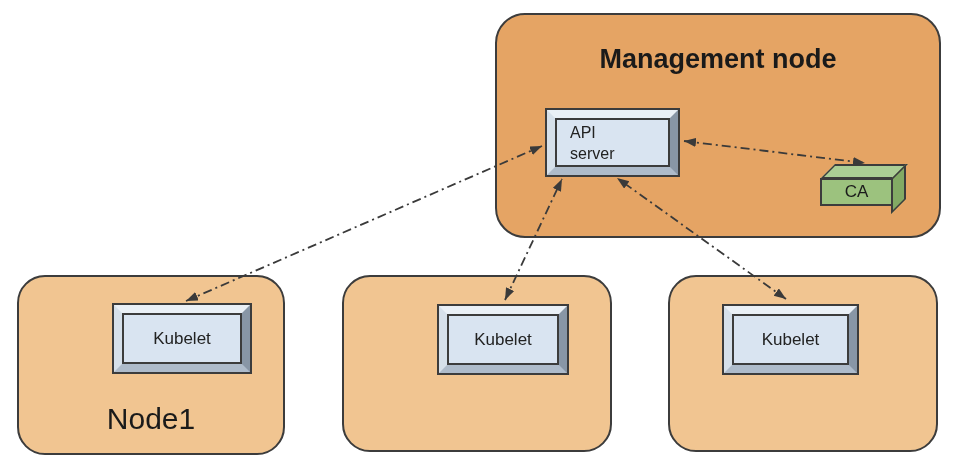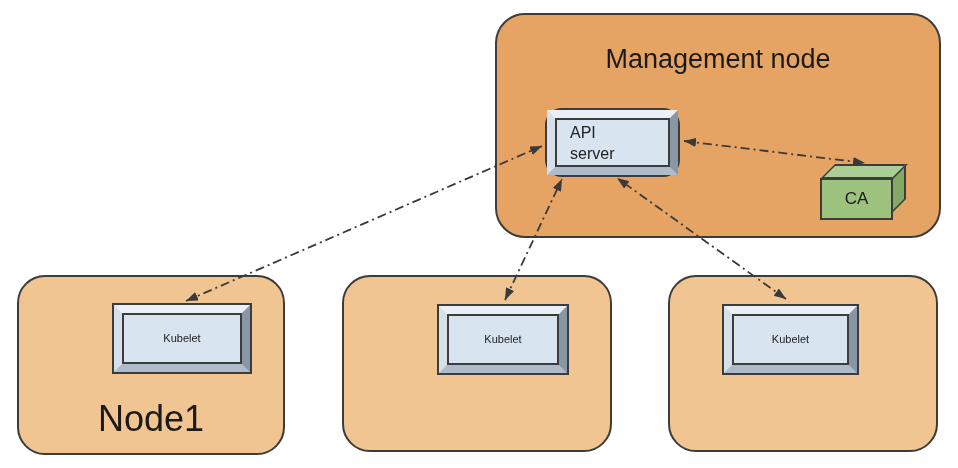"Management node" .mgmt-title { font-weight: none -> bold }
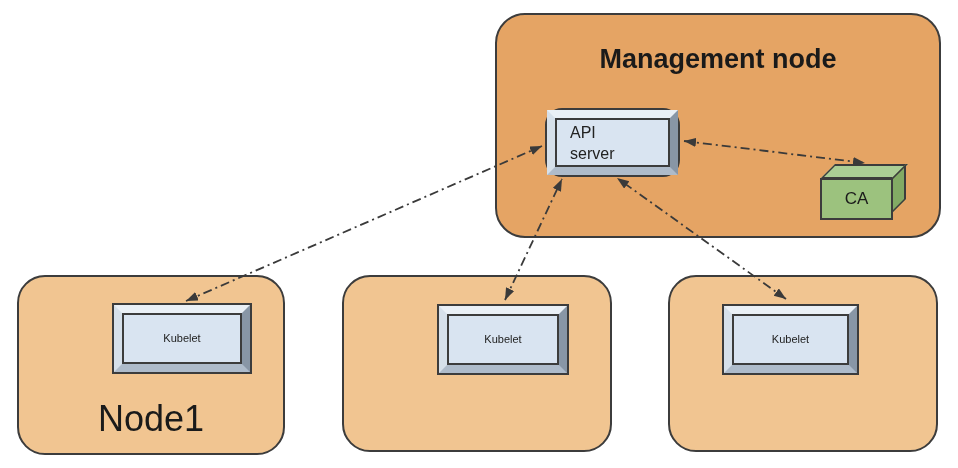"API server" div.bevel { border-radius: 17px -> none }
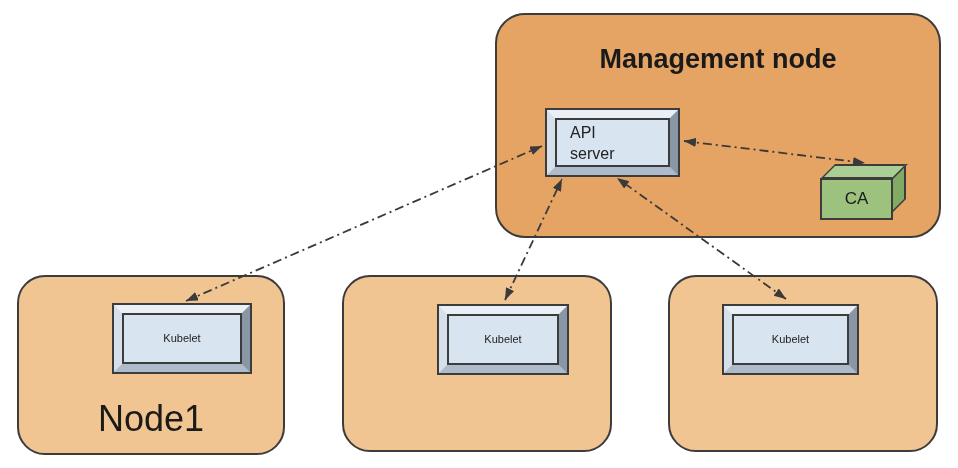"CA" .ca-front { height: 42px -> 28px }
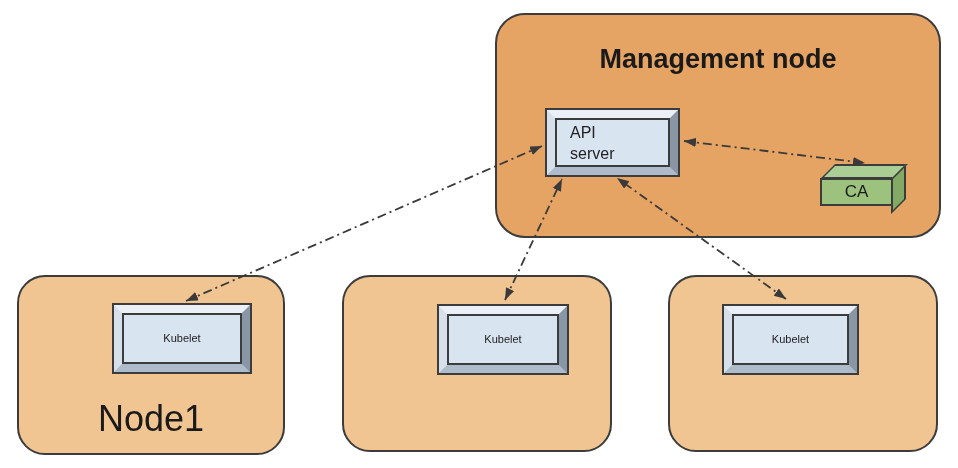"Kubelet" .bevel-face { font-size: 11px -> 17px }
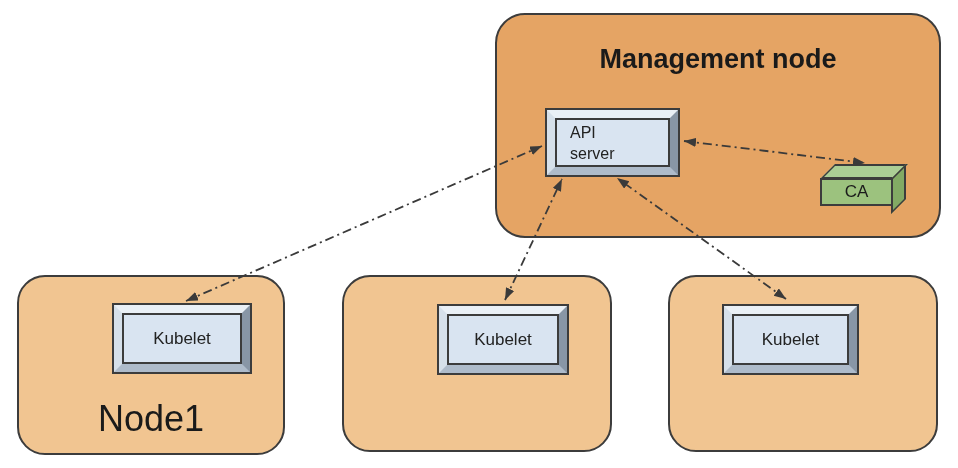"Node1" .node-label { font-size: 36px -> 30px }
